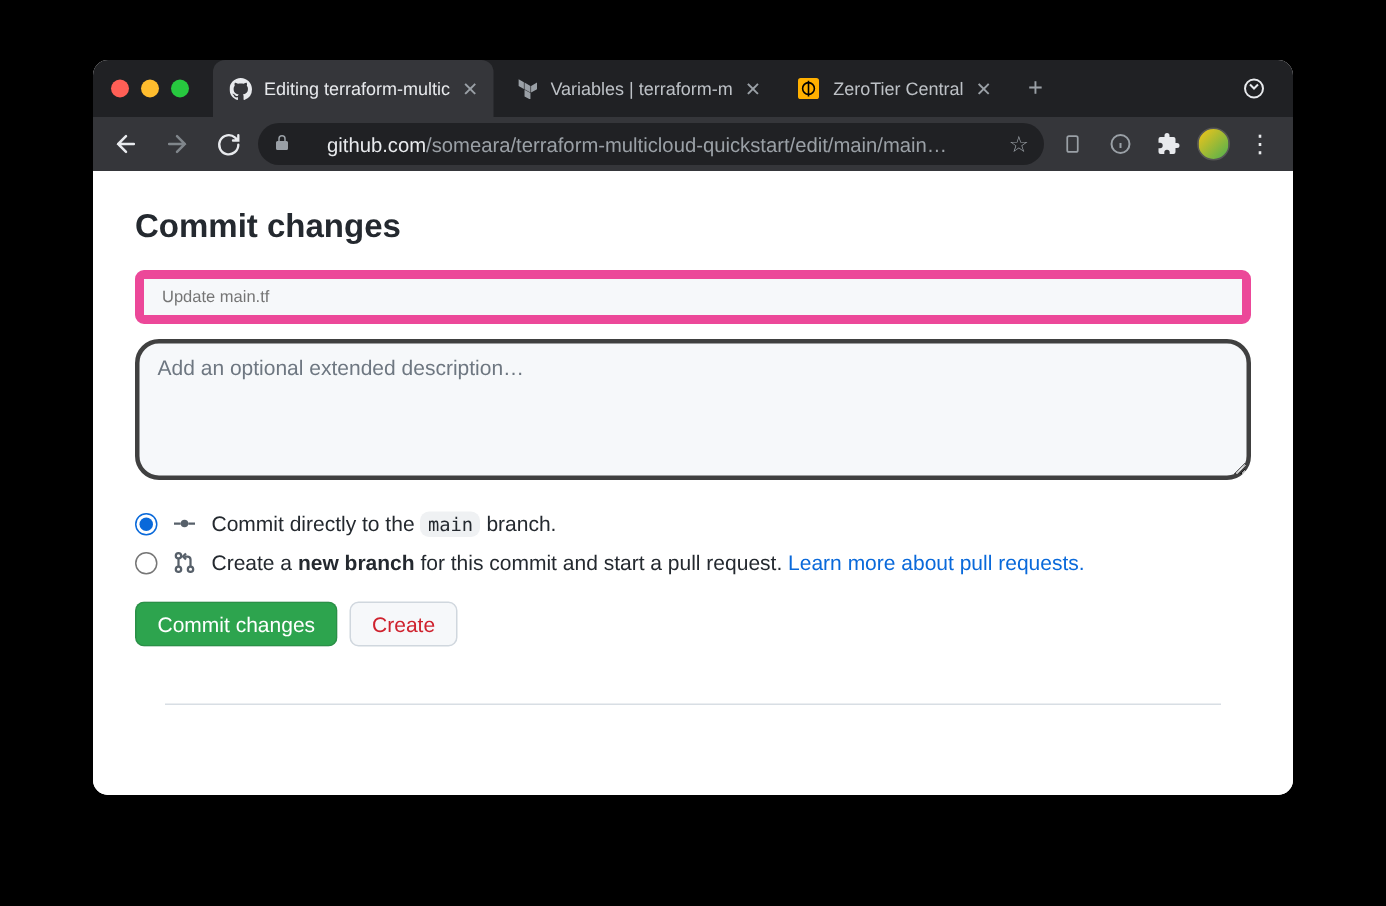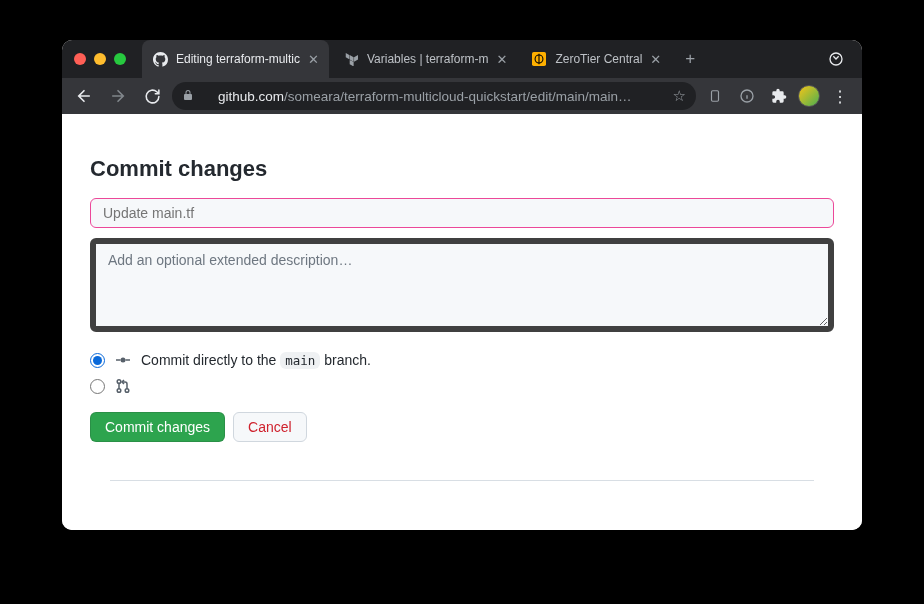"Commit changes" .content { padding: 42px 28px 20px -> 24px 28px 20px }
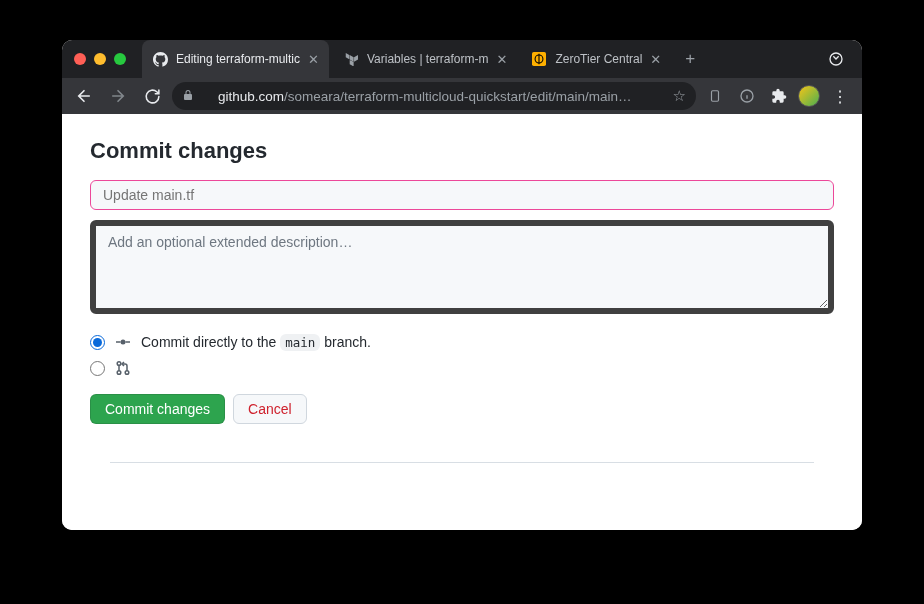"Update main.tf" .commit-title { border: 1px solid #ec4899 -> 6px solid #ec4899; font-size: 14px -> 11px }
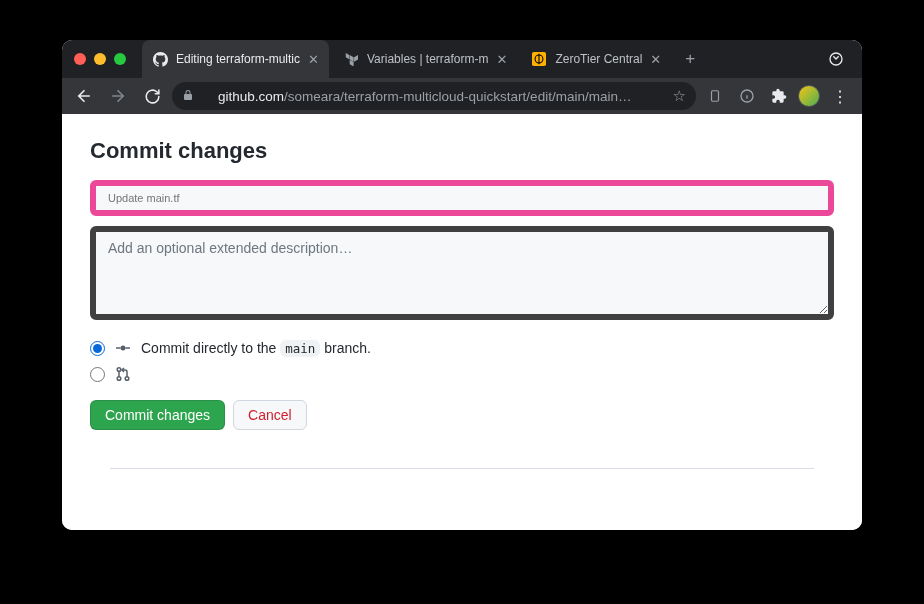"Add an optional extended description…" .commit-desc { border: 6px solid #404040 -> 3px solid #404040; border-radius: 6px -> 16px }
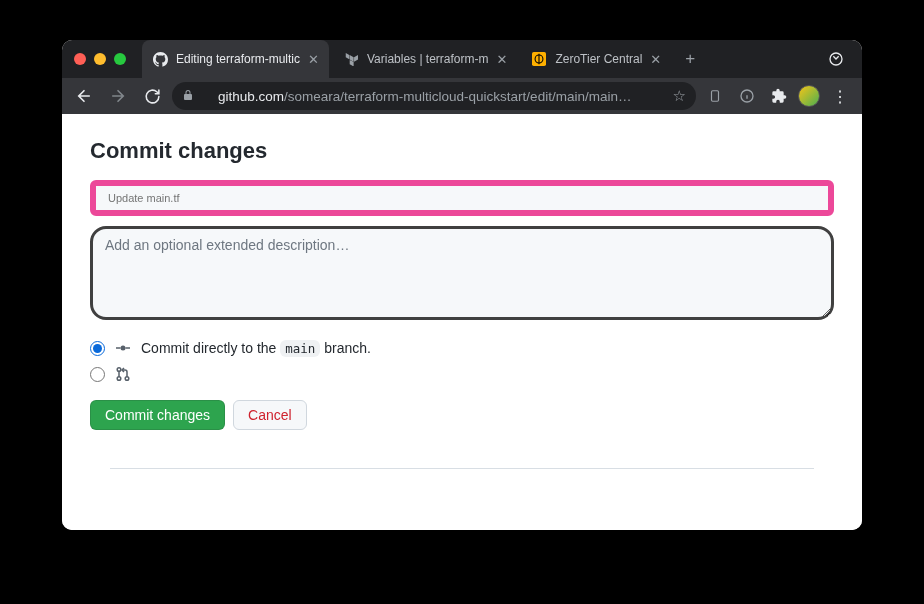"Create a new branch for" span { html: none -> <span> <span>Create a </span><b>new branch</b><span> for this commit and start a pull request. </span><a>Learn more about pull requests.</a> </span> }
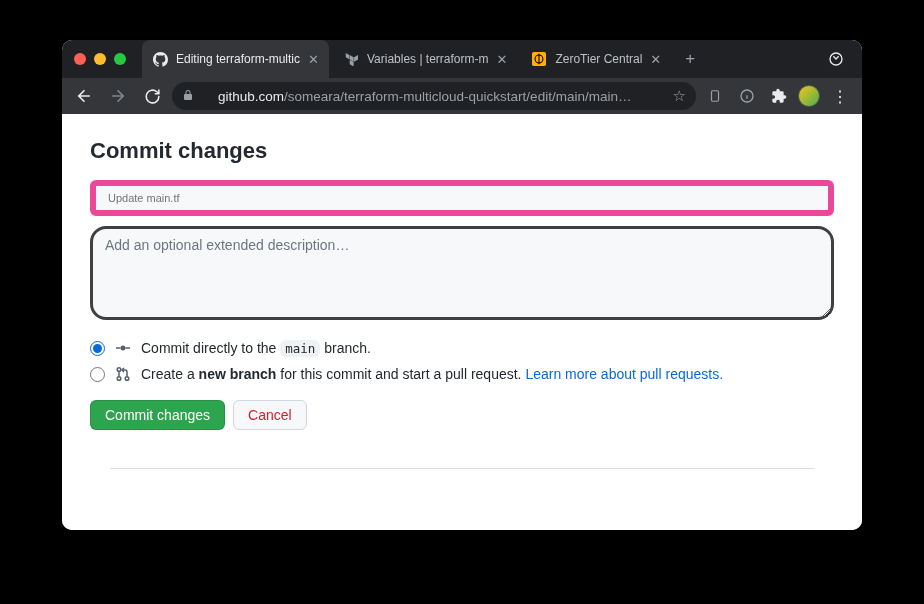"Cancel" button.btn { text: Cancel -> Create }
